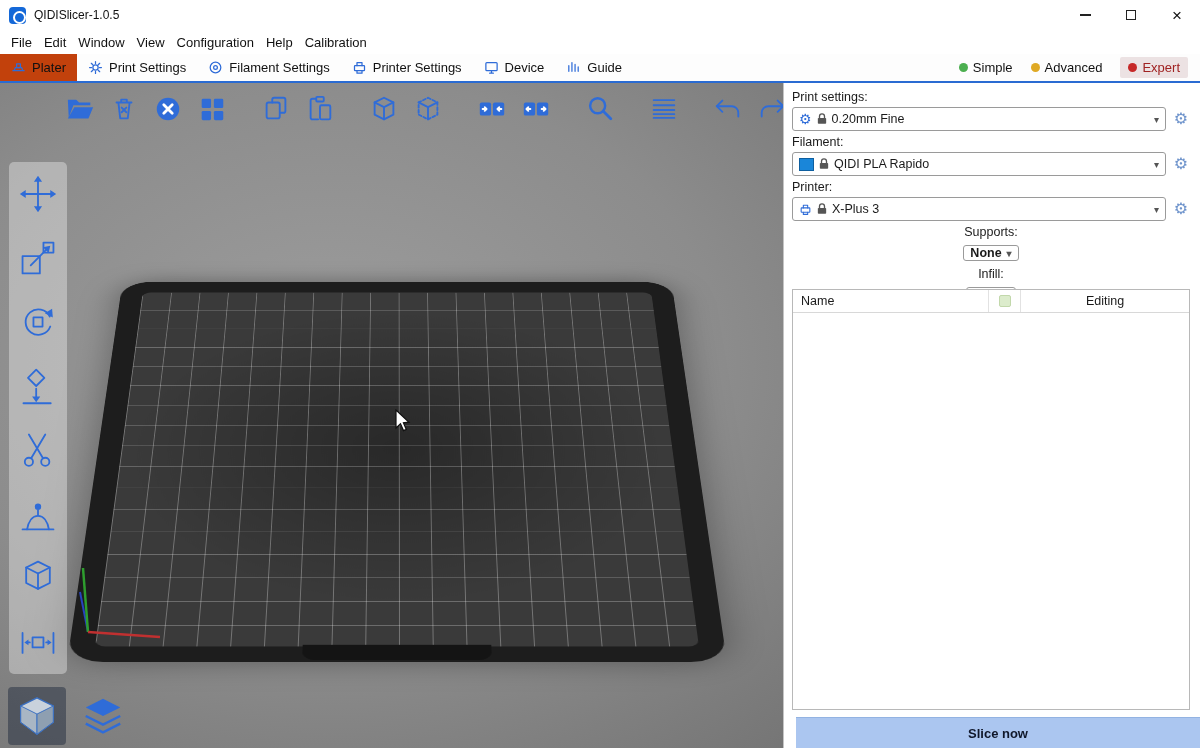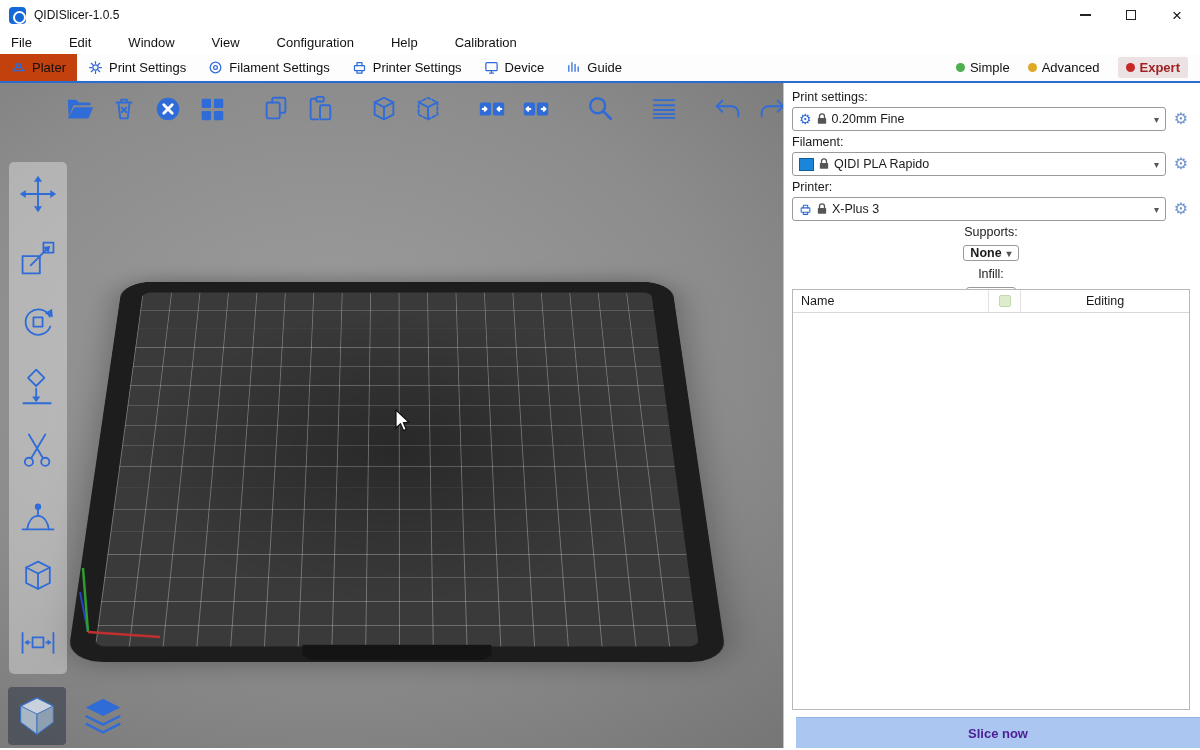"File" .menubar { gap: 37px -> 12px }
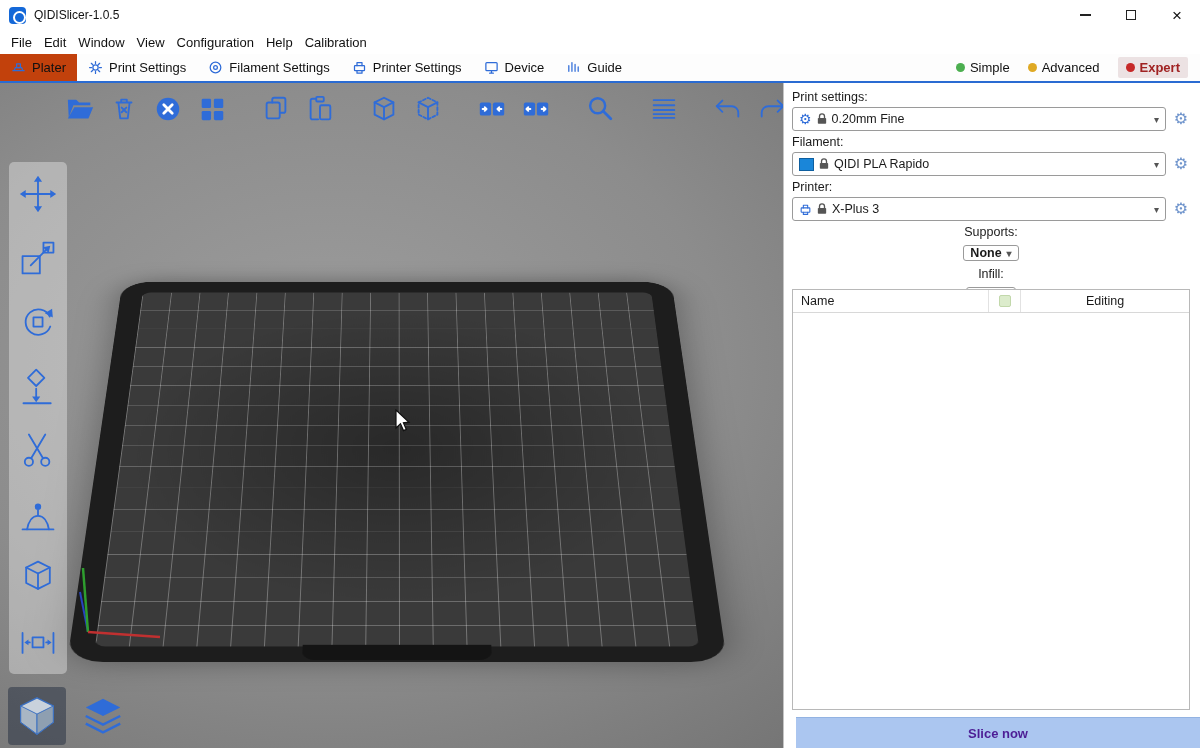"Expert" .mode.expert { font-weight: bold -> normal }
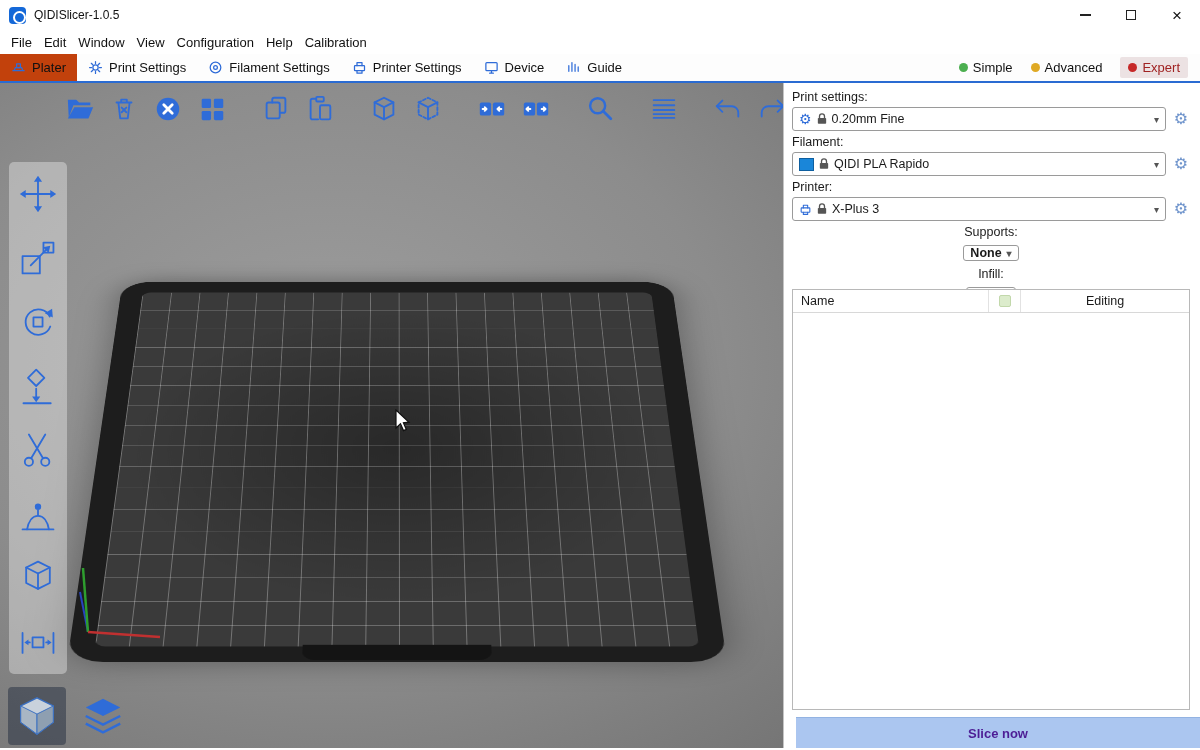"Slice now" .slice-btn { color: #4c1d95 -> #0f172a }
